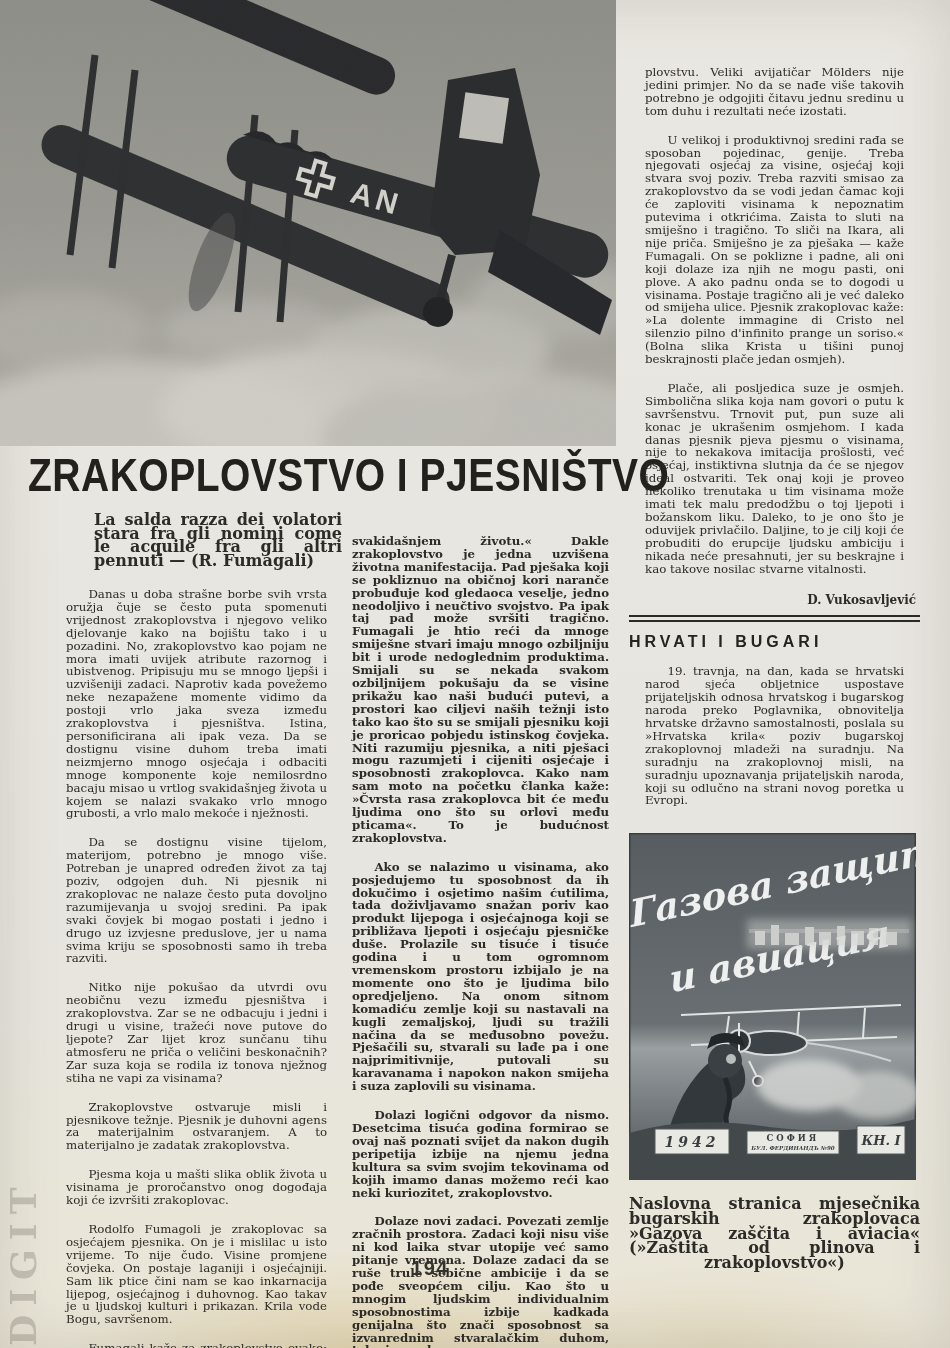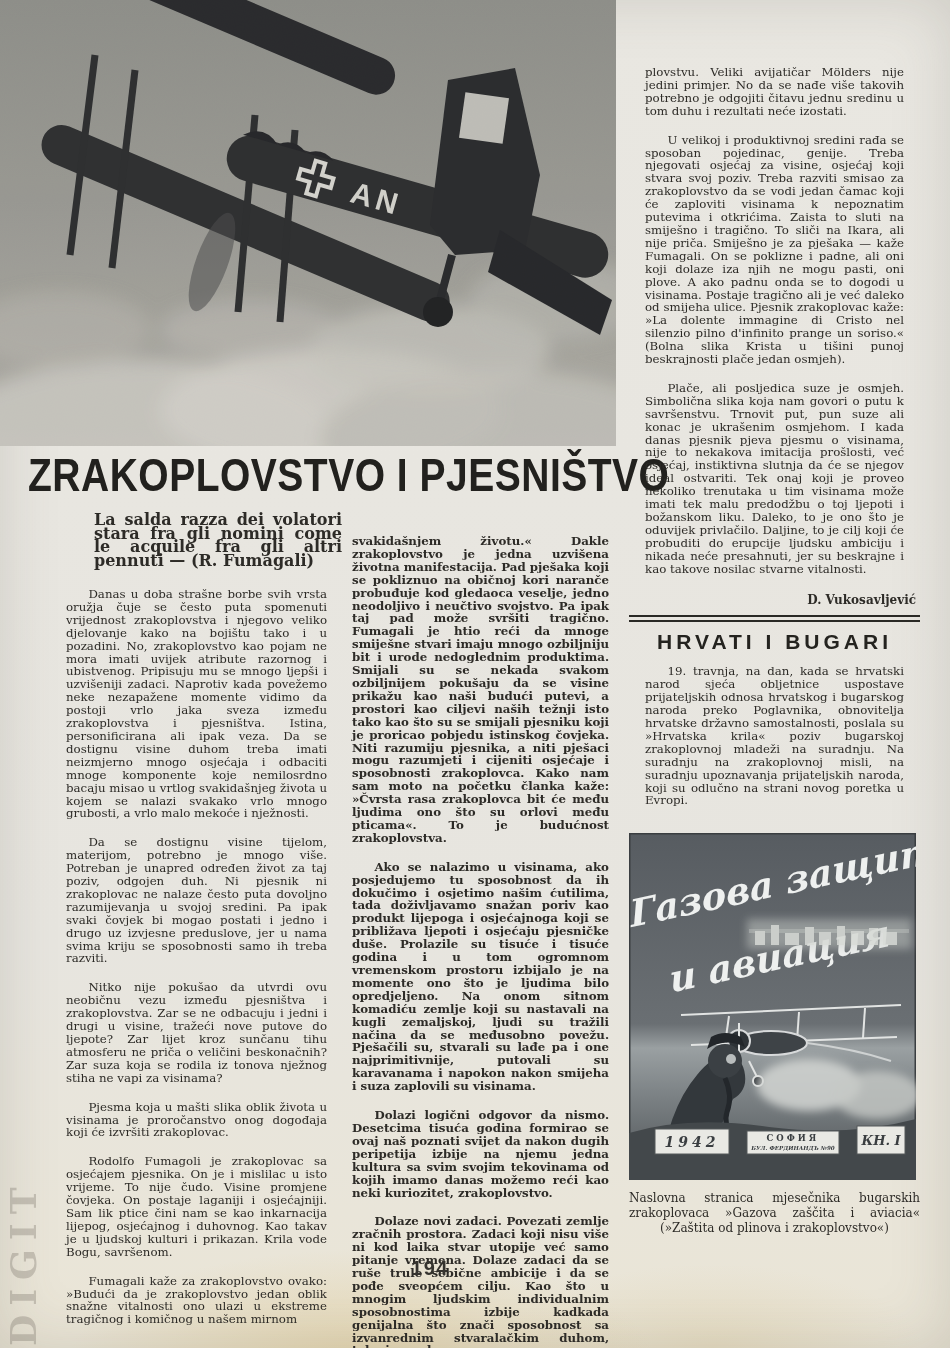"HRVATI I BUGARI" .section-title { font-size: 21px -> 16px; text-align: center -> left }
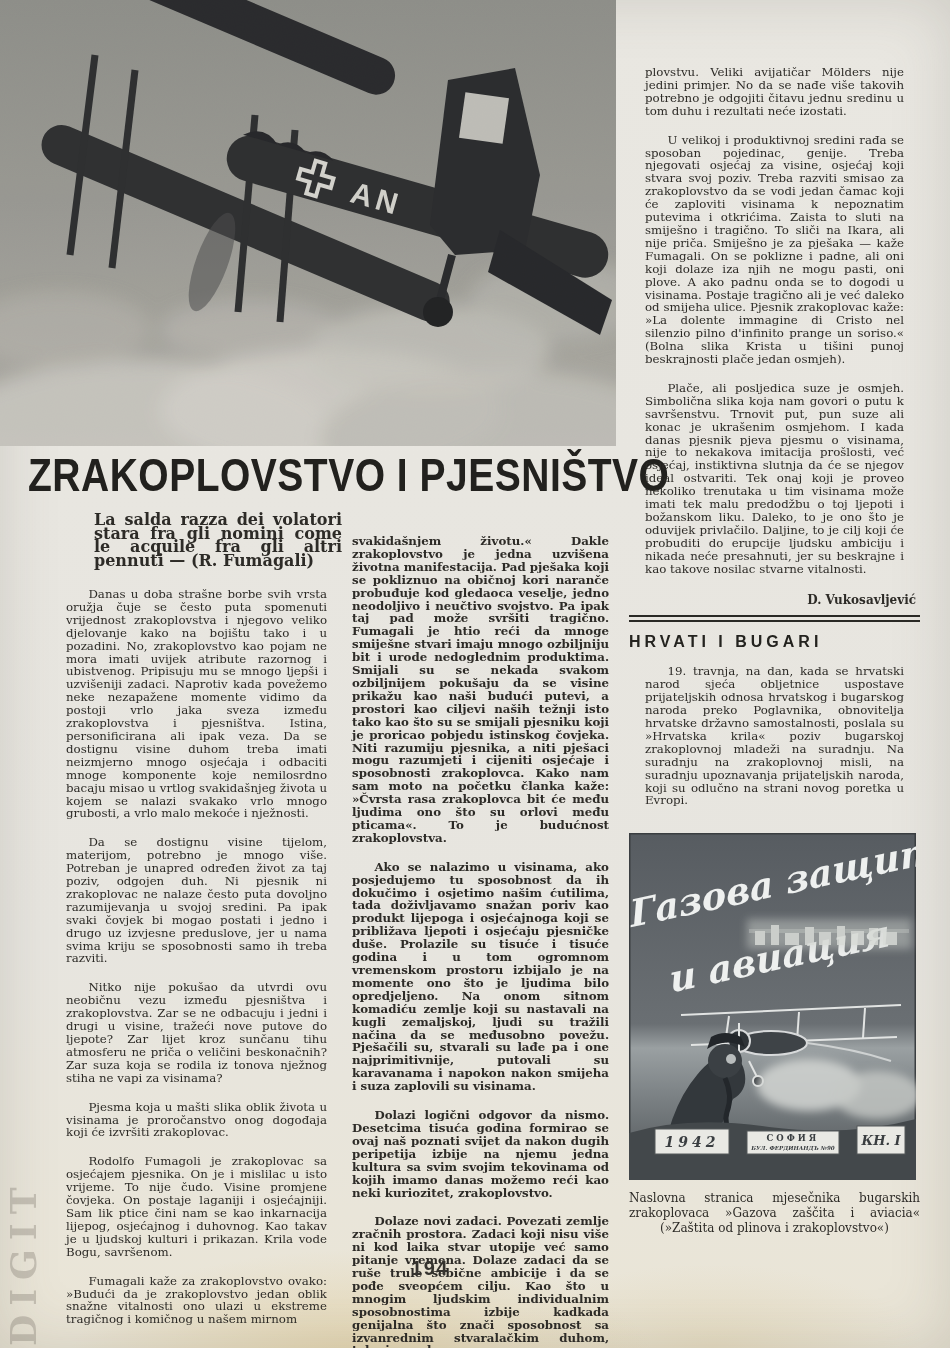"Zrakoplovstve ostvaruje misli i" p { html: none -> <p>Zrakoplovstve ostvaruje misli i pjesnikove težnje. Pjesnik je duhovni agens za materijalnim ostvaranjem. A to materijalno je zadatak zrakoplovstva.</p> }
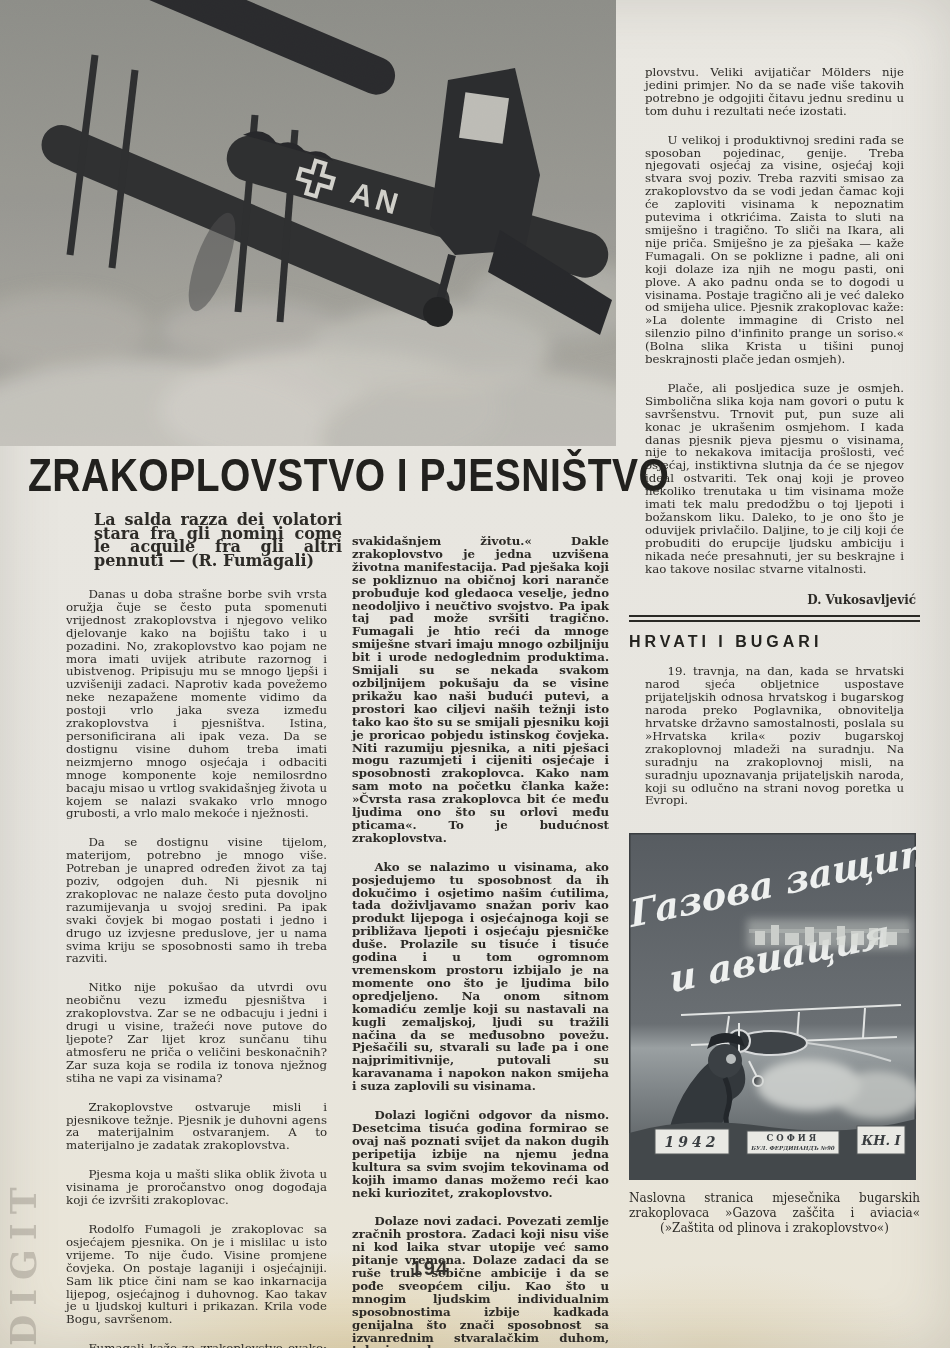"Naslovna stranica mjesečnika bugarskih" .caption { font-size: 12px -> 16px; font-weight: normal -> bold; margin-top: 11px -> 17px }
